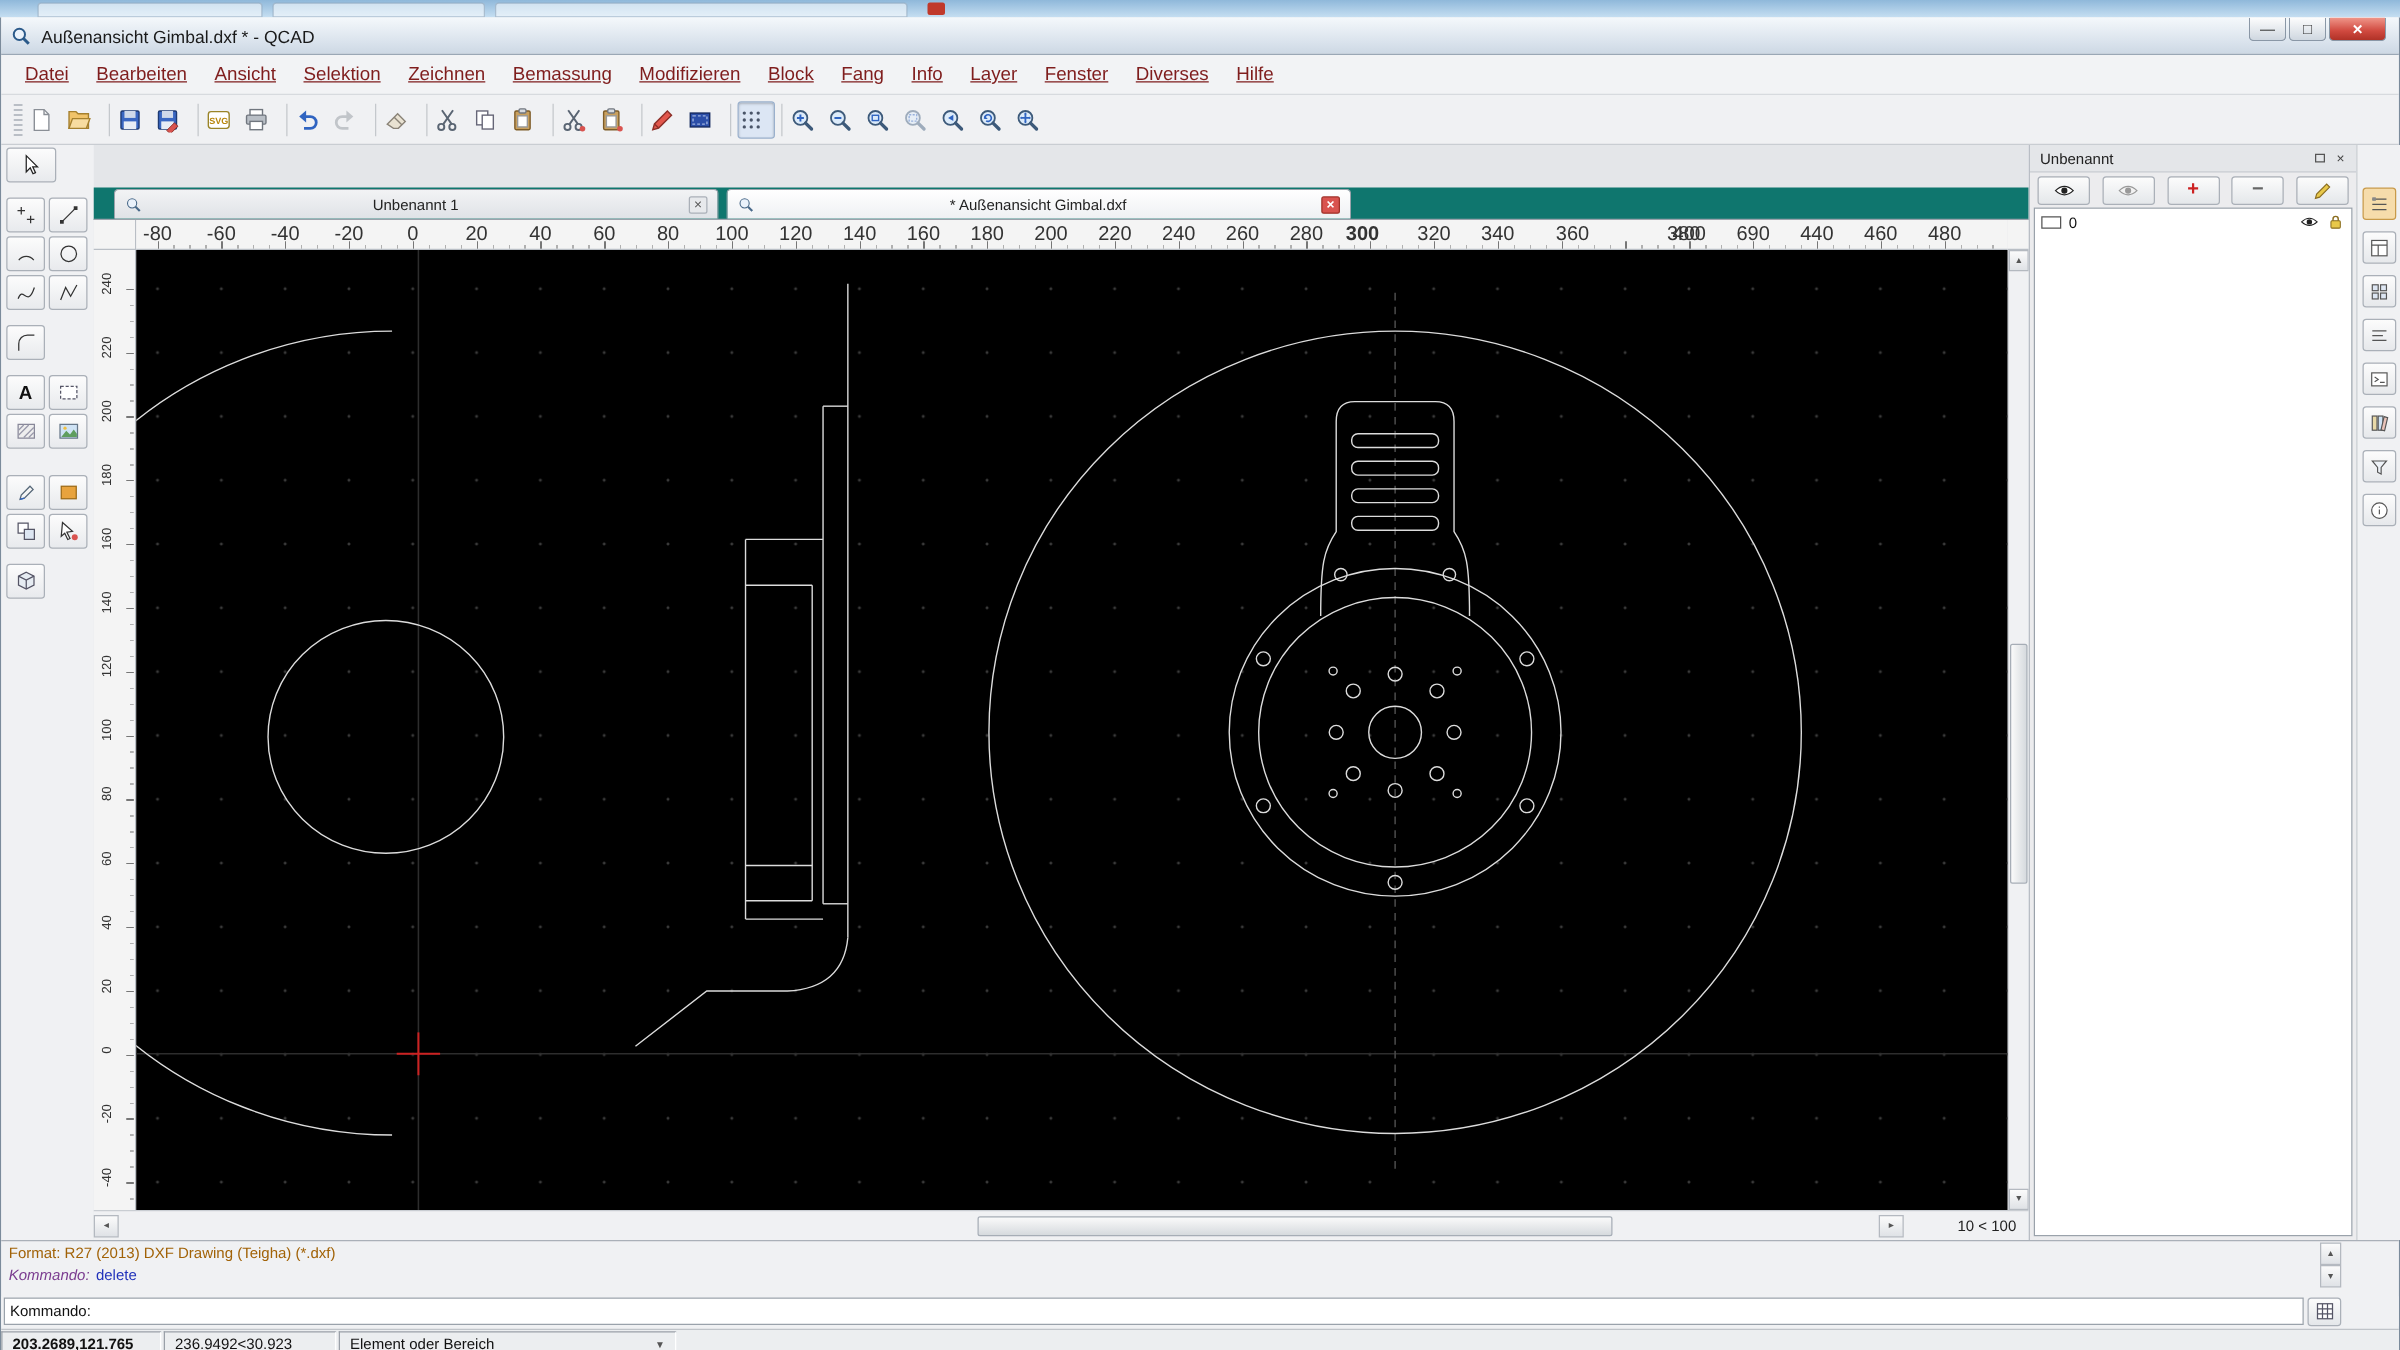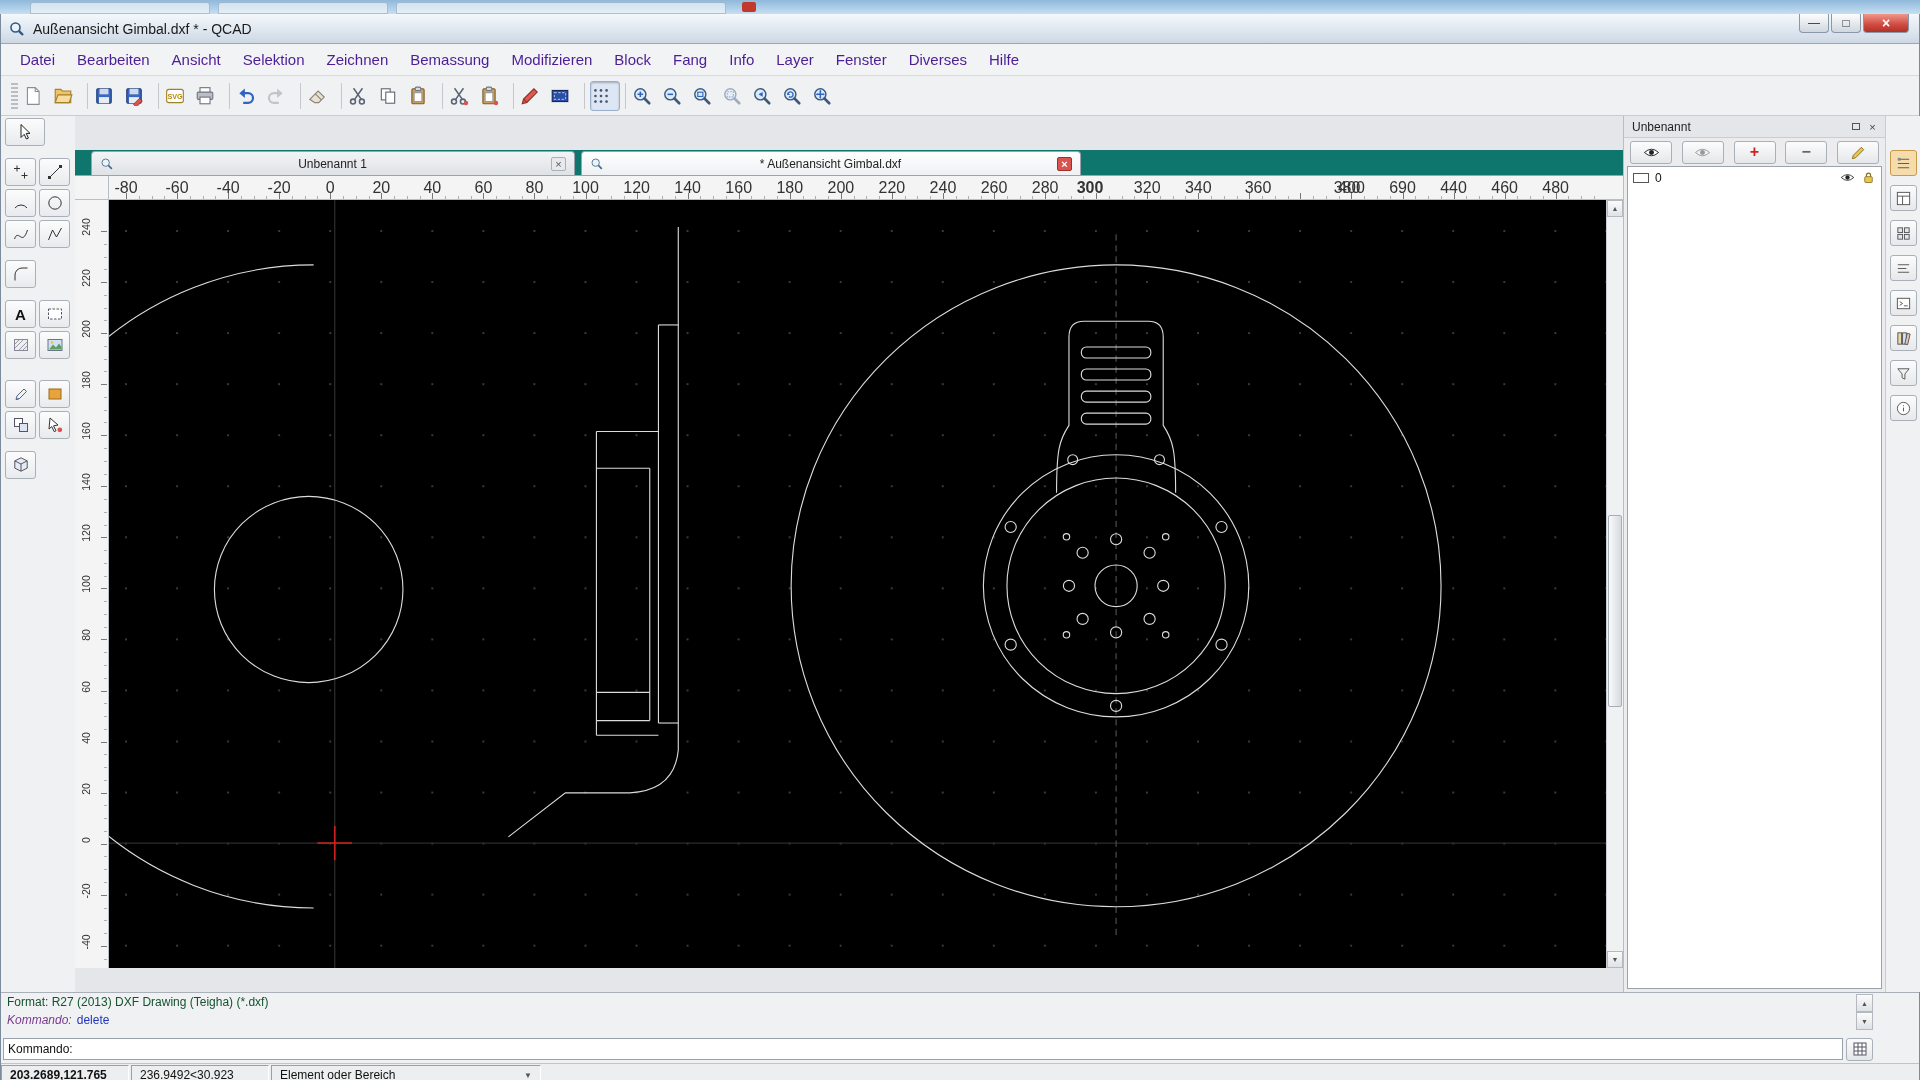"Datei" .menu-item { color: #4c1d95 -> #7f1d1d; text-decoration: none -> underline }
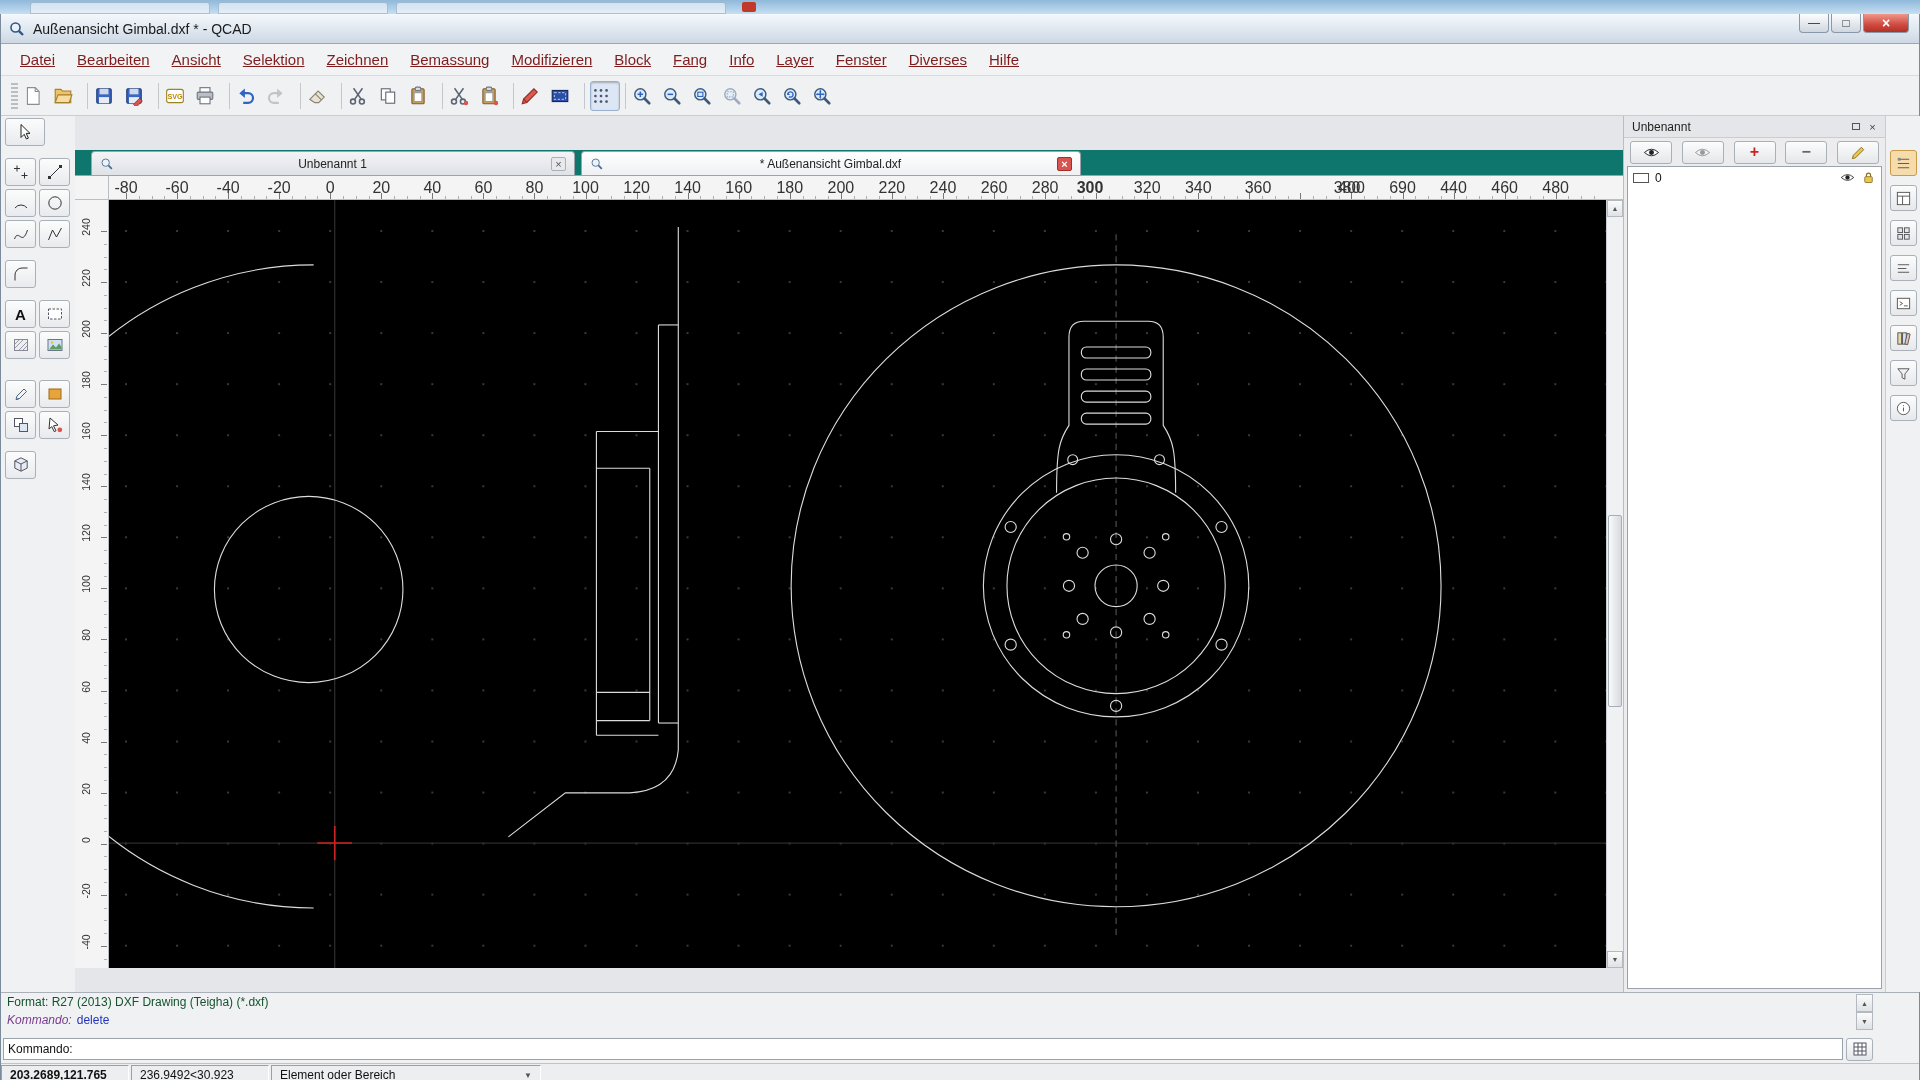"10 < 100" div.hscroll-row { html: none -> <div> <button>◄</button> <div> <div></div> </div> <button>►</button> <span>10 &lt; 100</span> </div> }
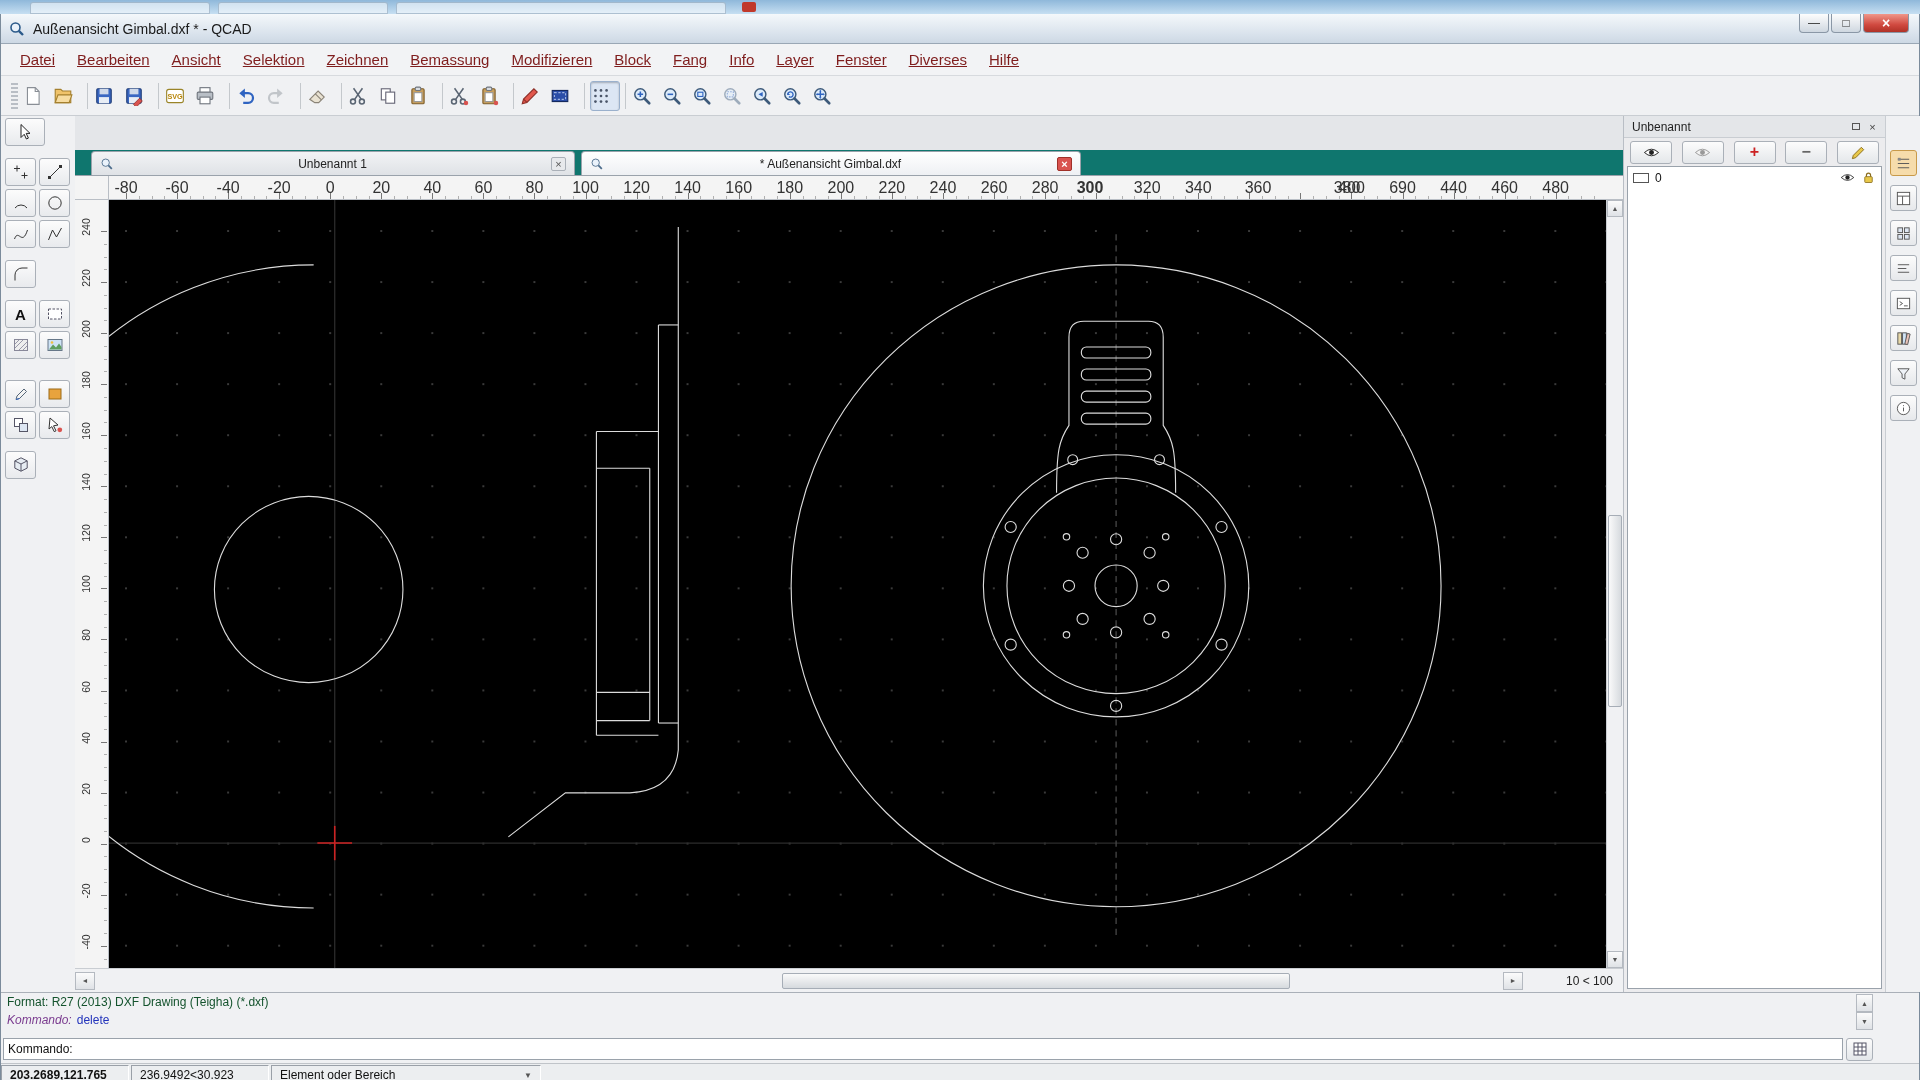"Format: R27 (2013) DXF Drawing" .fmt-line { color: #14532d -> #a16207 }
